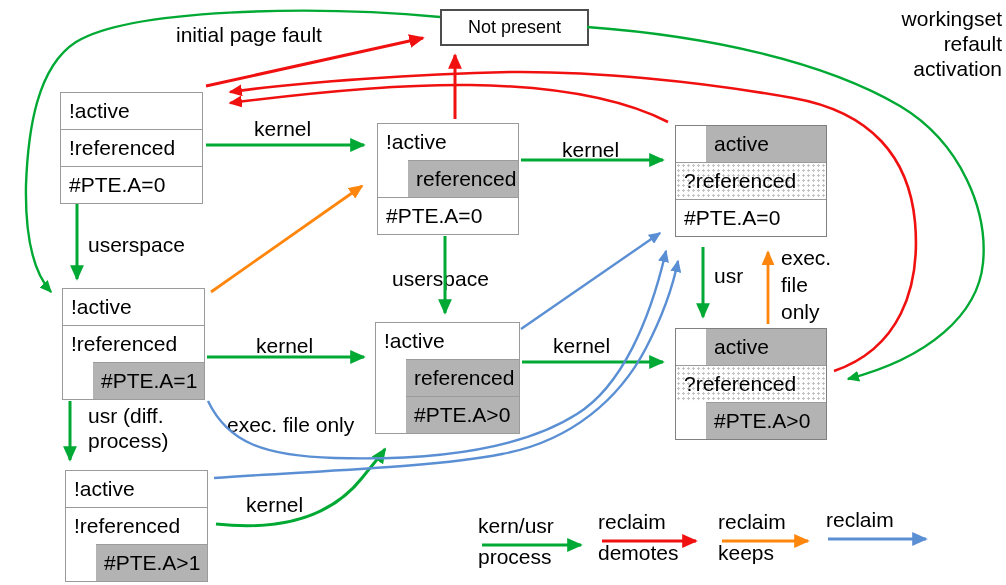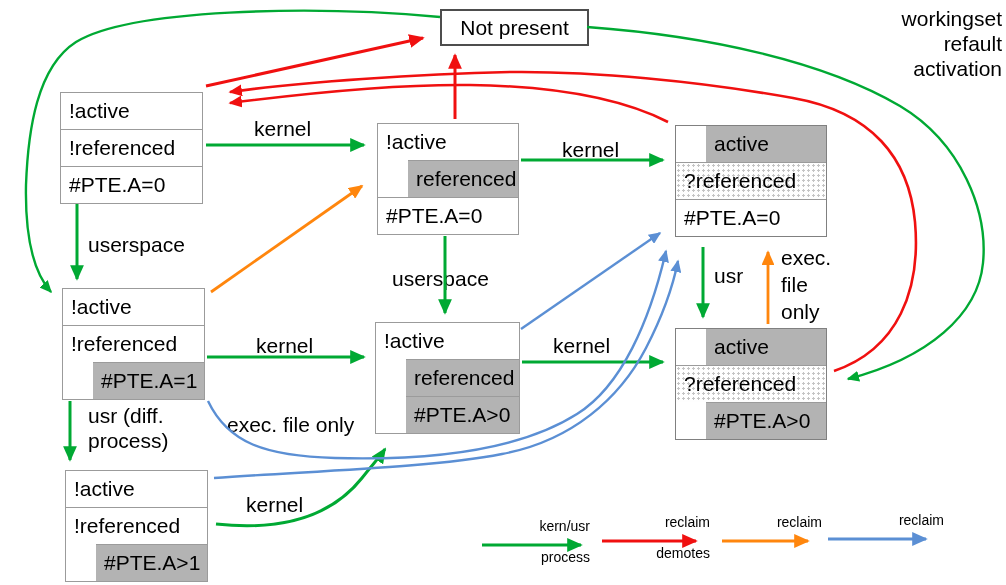"initial page fault" div.lbl { html: none -> <div>initial page fault</div> }
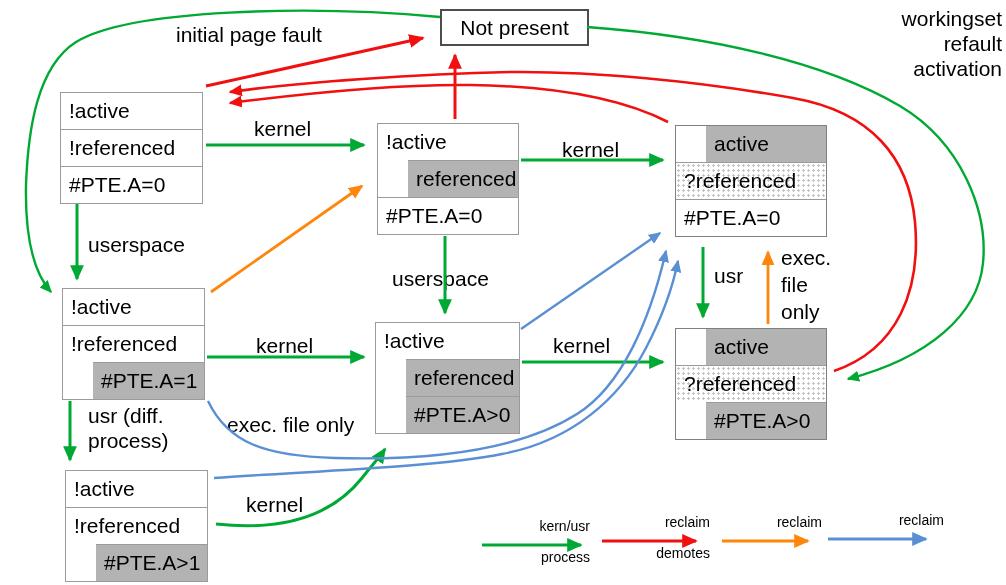"Not present" .np-box { font-size: 21px -> 18px }
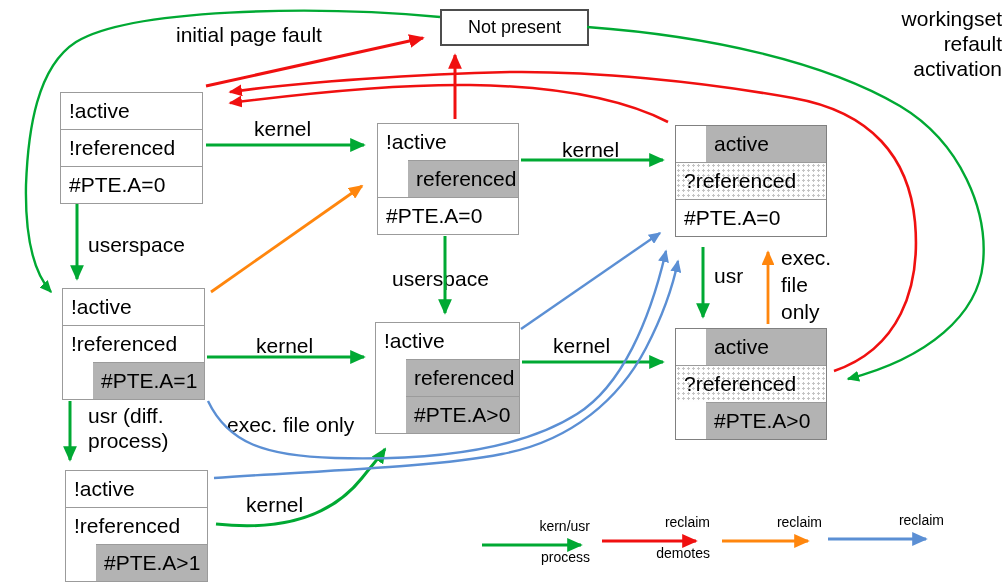"kern/usr" .legend-item { font-size: 14px -> 21px; text-align: right -> left }
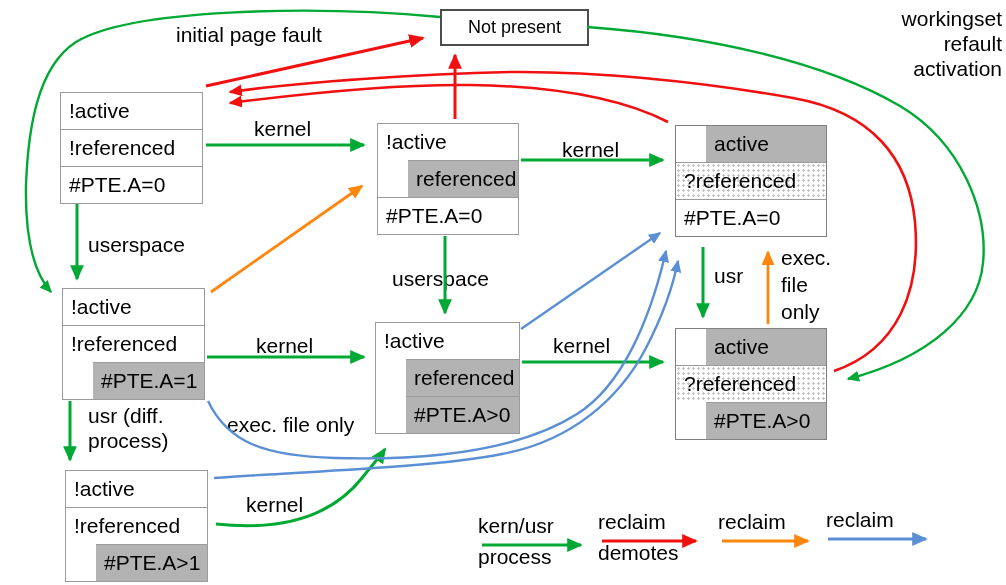"keeps" div.ll { html: none -> <div>keeps</div> }
